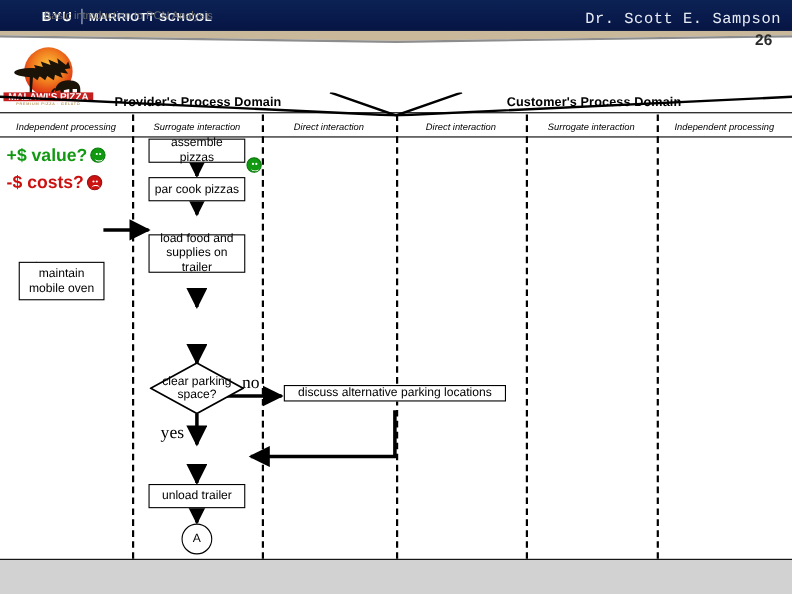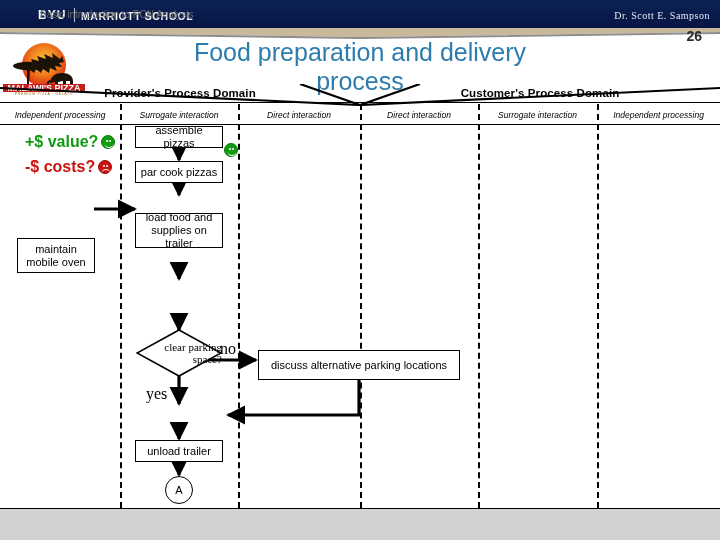"Dr. Scott E. Sampson" .presenter { font-family: Liberation Serif, serif -> Liberation Mono, monospace; font-size: 10px -> 14px }
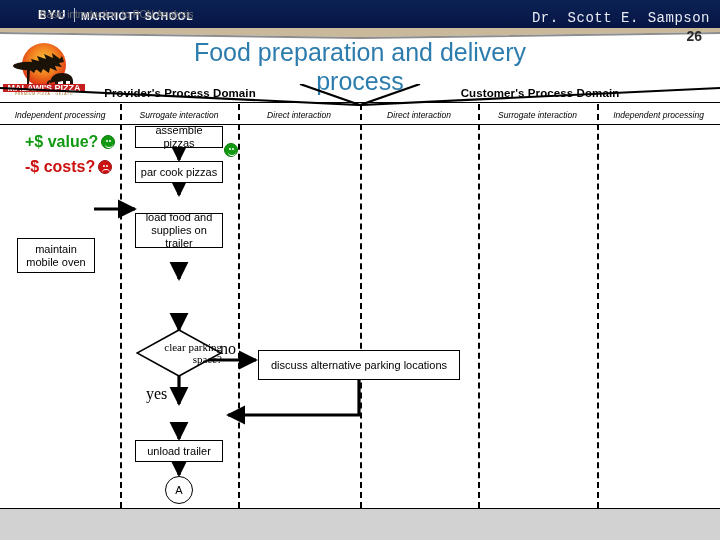"Food preparation and delivery process" div.deck-title { html: <div>Food preparation and delivery process</div> -> none }
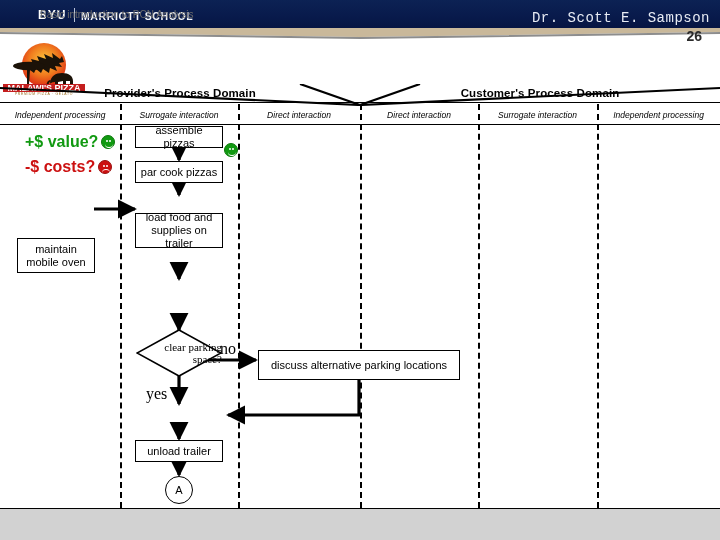"+$ value?" .val-line { margin-left: 19px -> none }
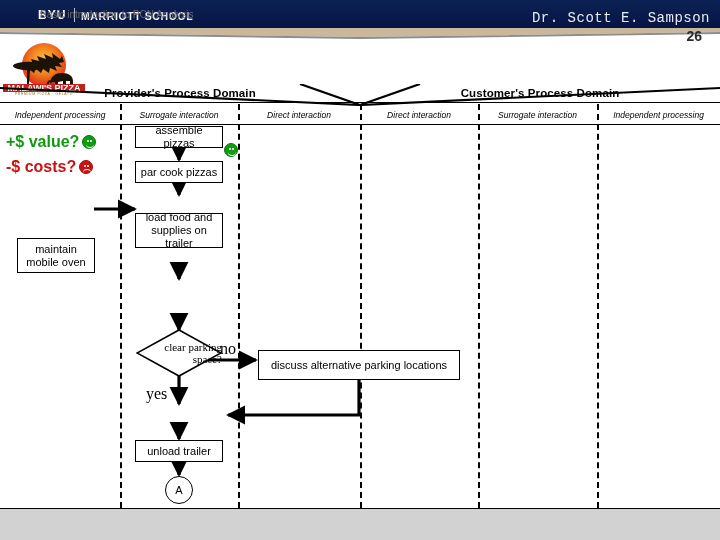"clear parking space?" .diamond .dlabel { font-family: Liberation Serif, serif -> Liberation Sans, sans-serif; text-align: right -> center }
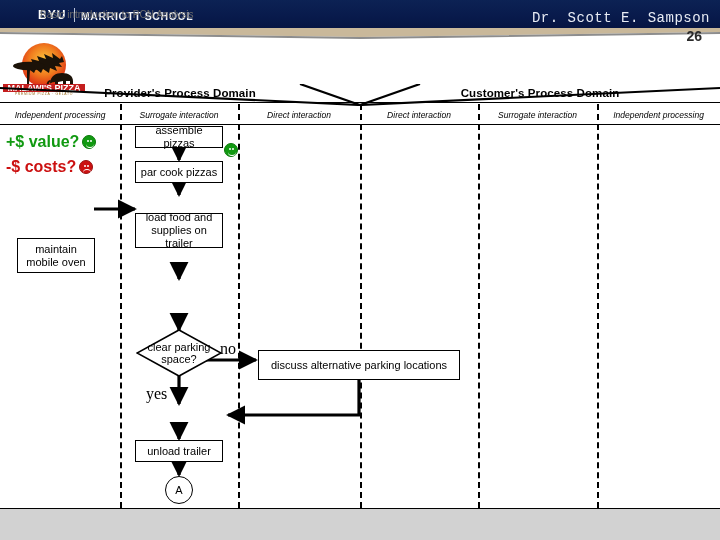"discuss alternative parking locations" div.node { height: 30px -> 15px }
